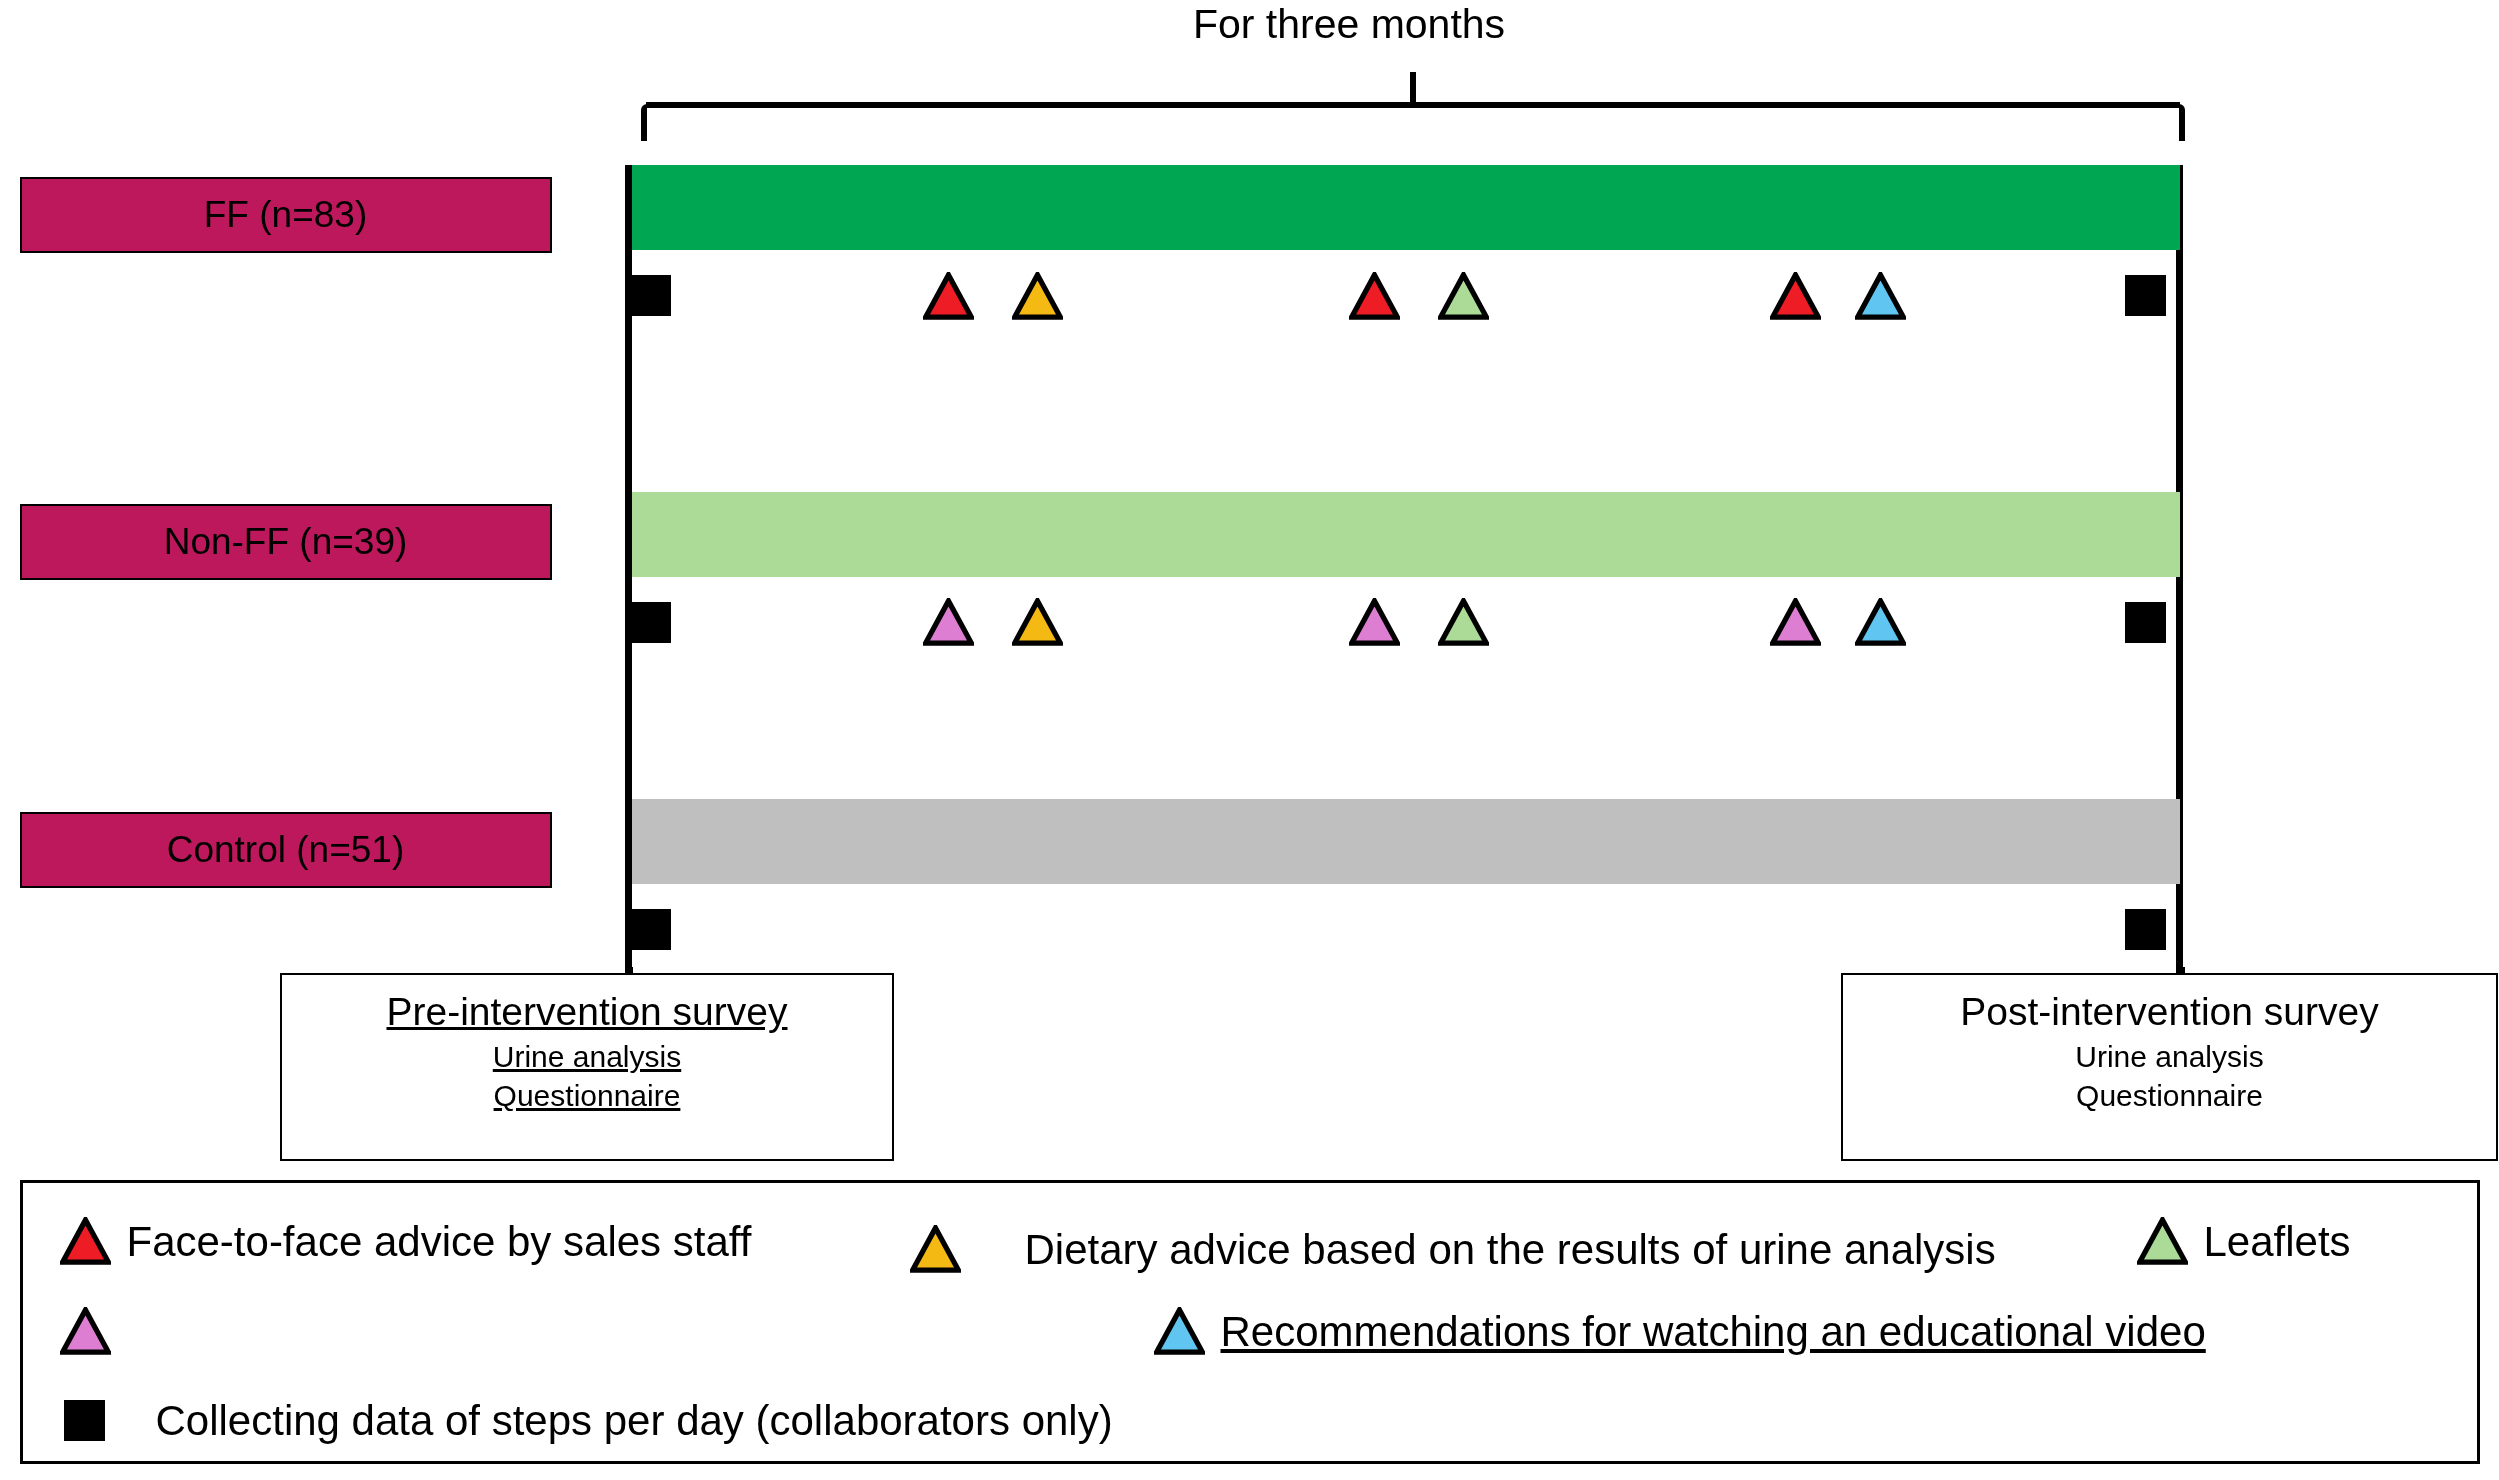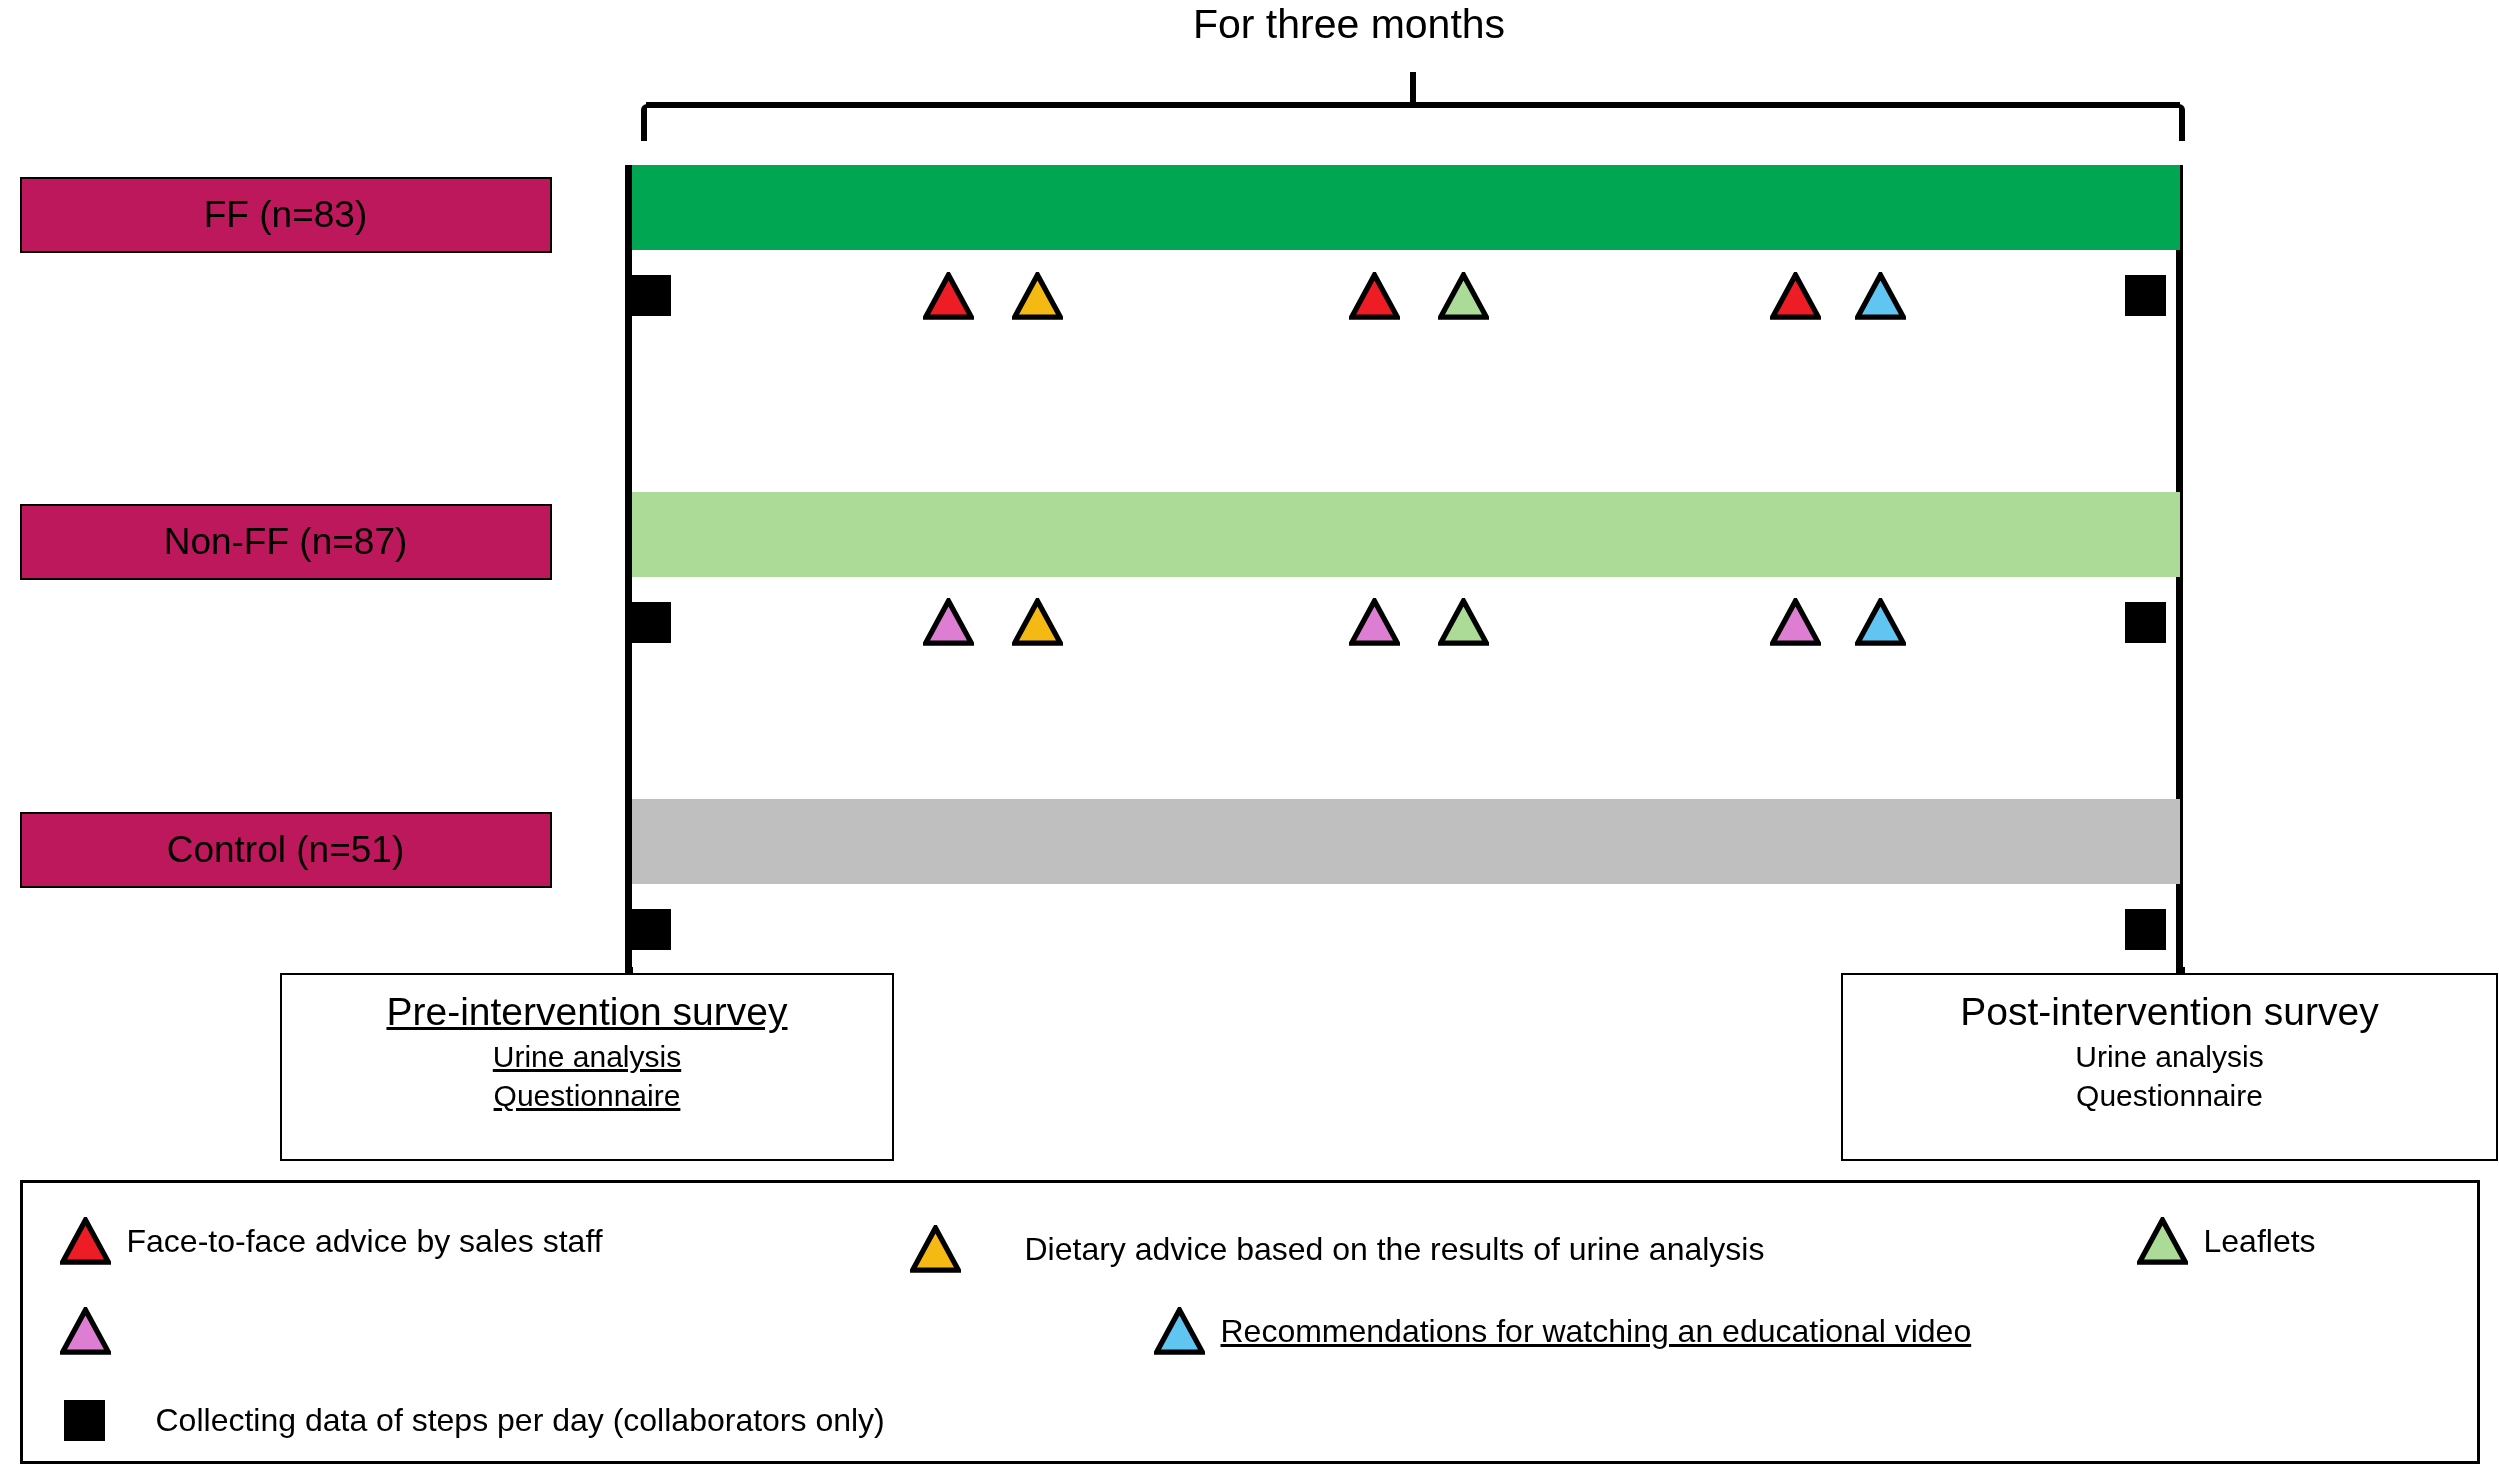"Non-FF (n=87)" span { text: 87 -> 39 }
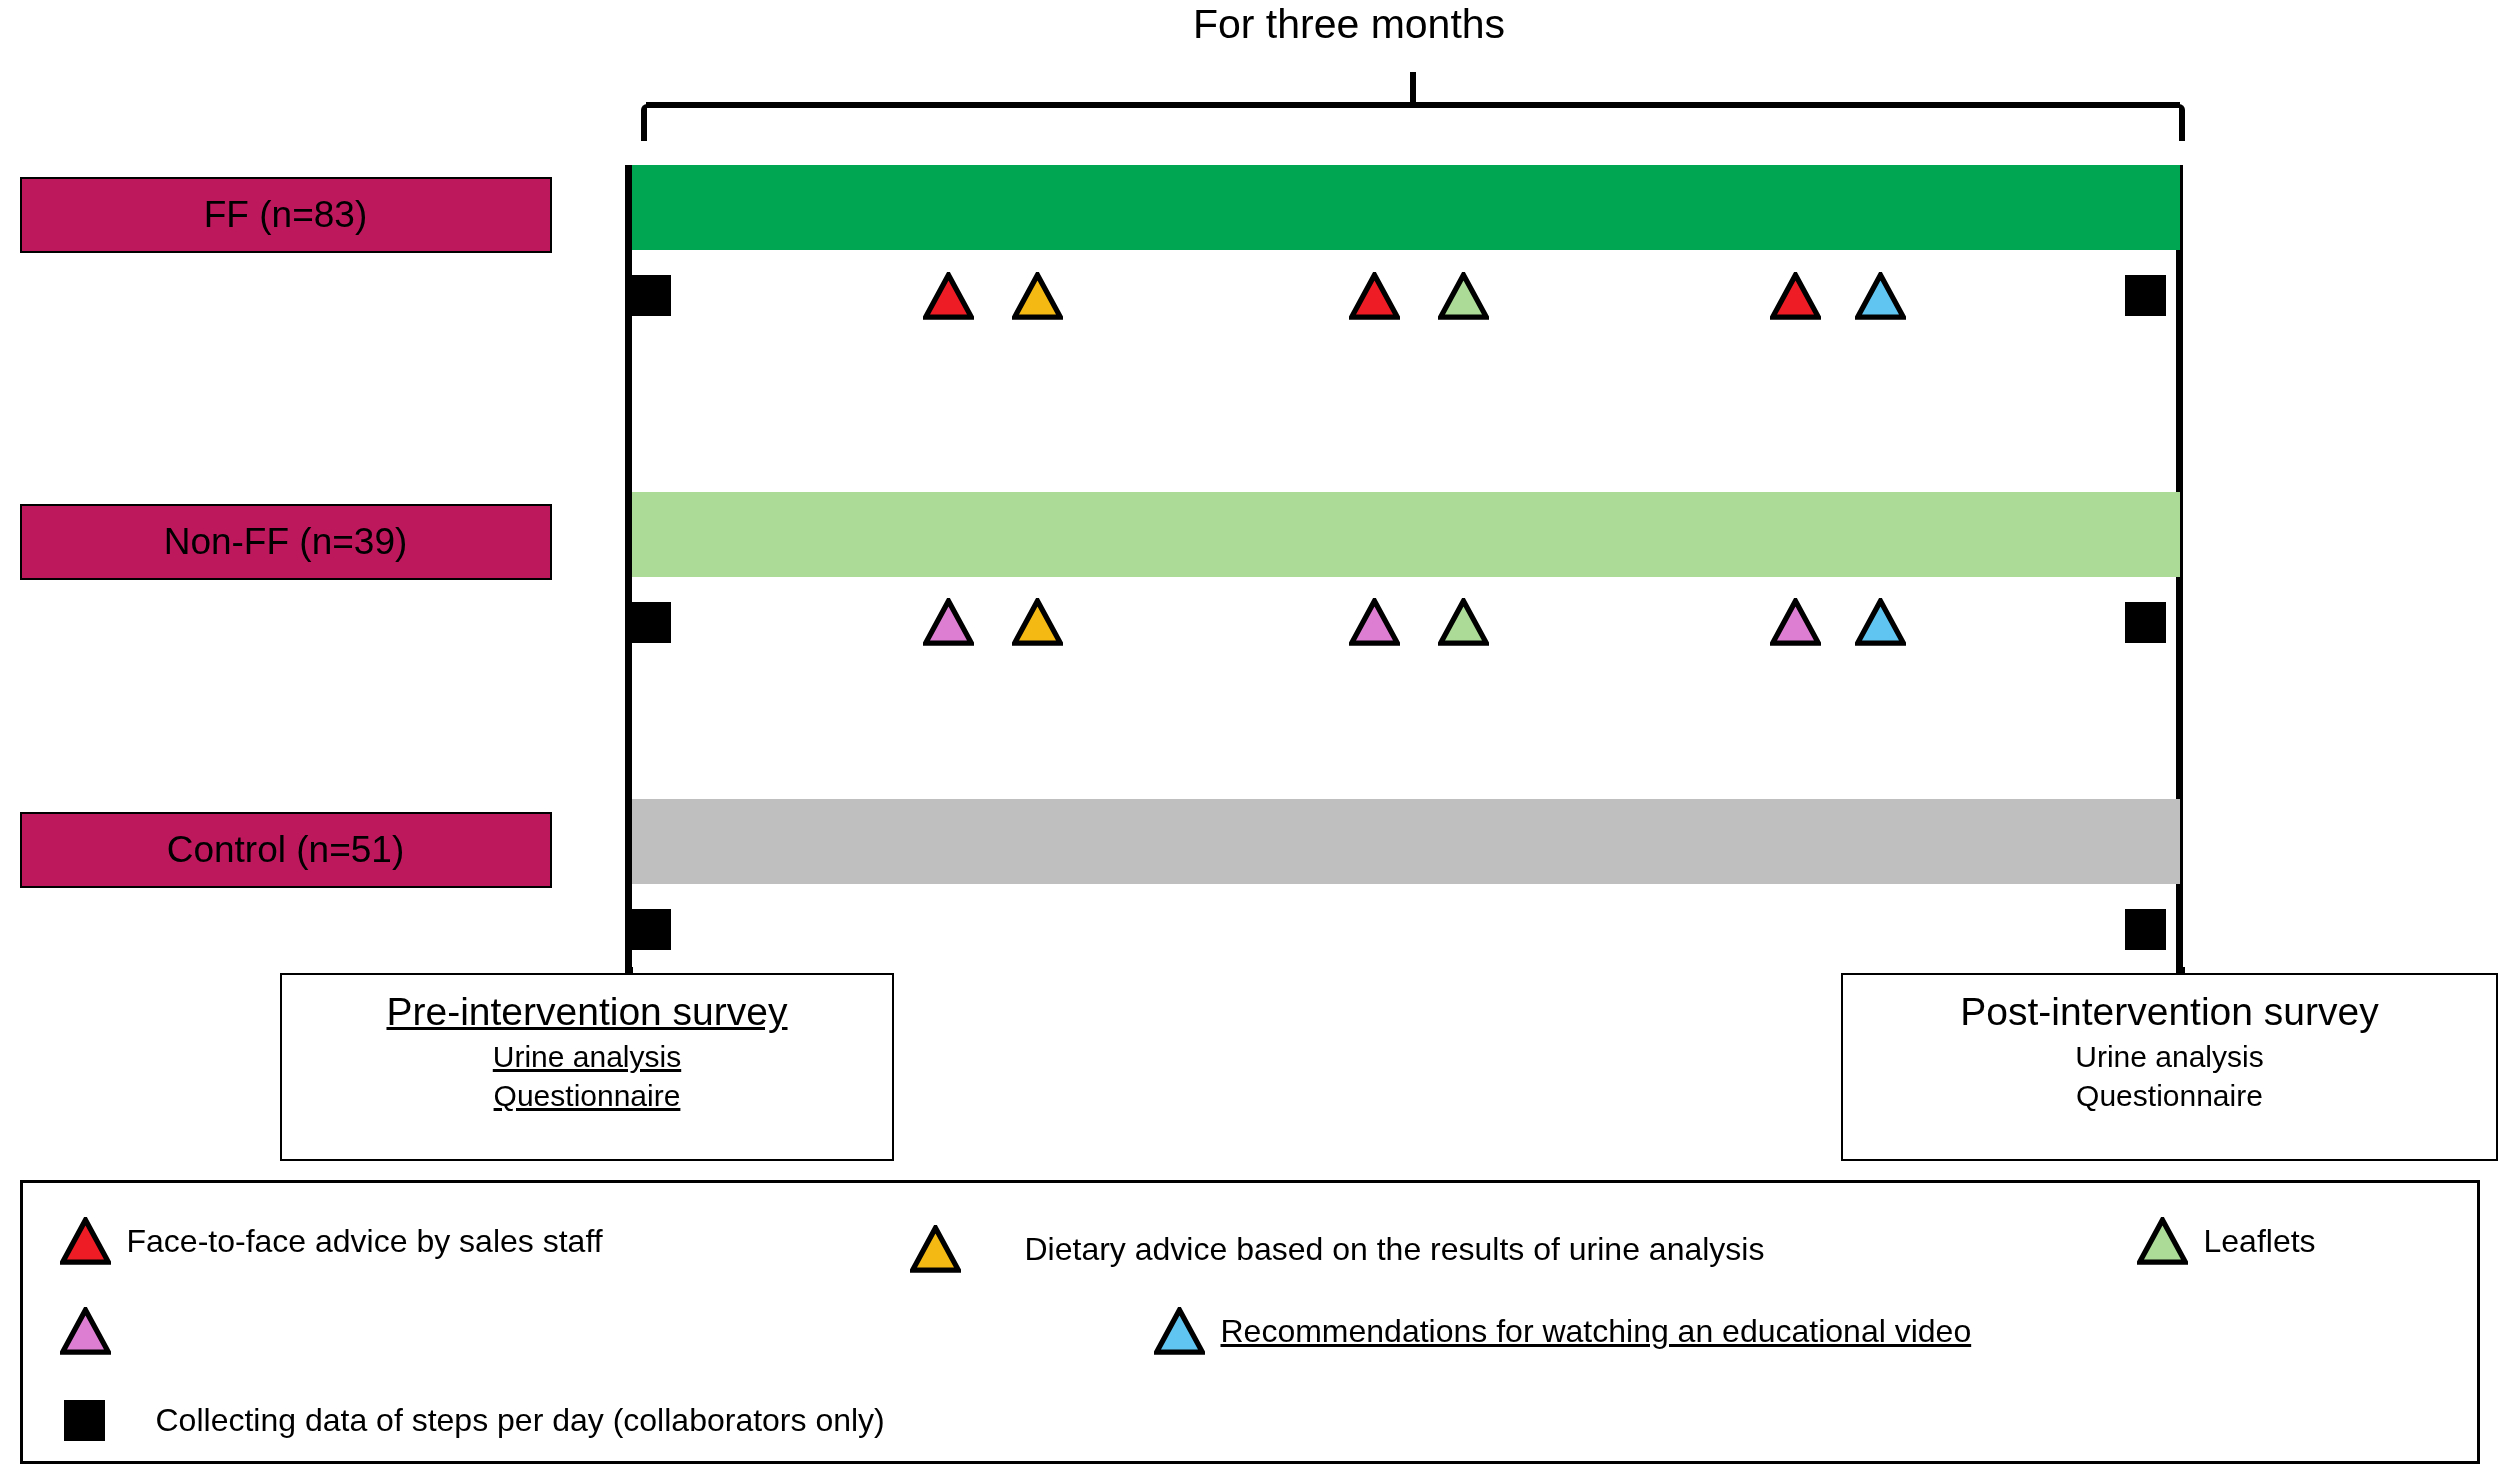"Face-to-face advice by sales staff" .leg-item .leg-txt { font-size: 32px -> 42px }
